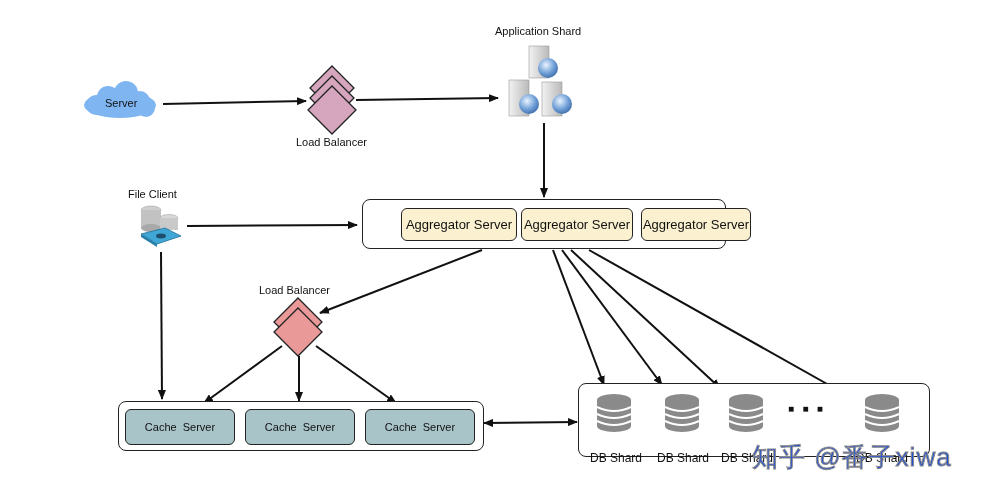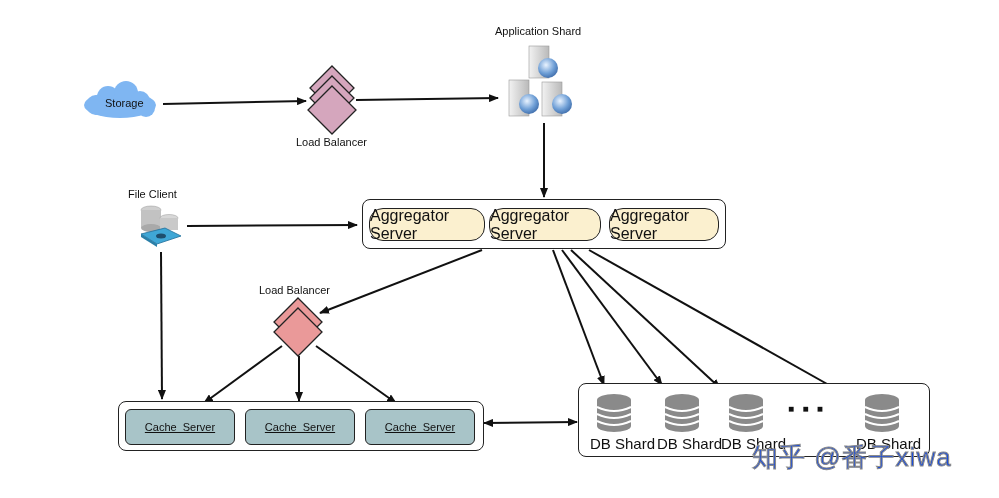"Storage" span.label { text: Storage -> Server }
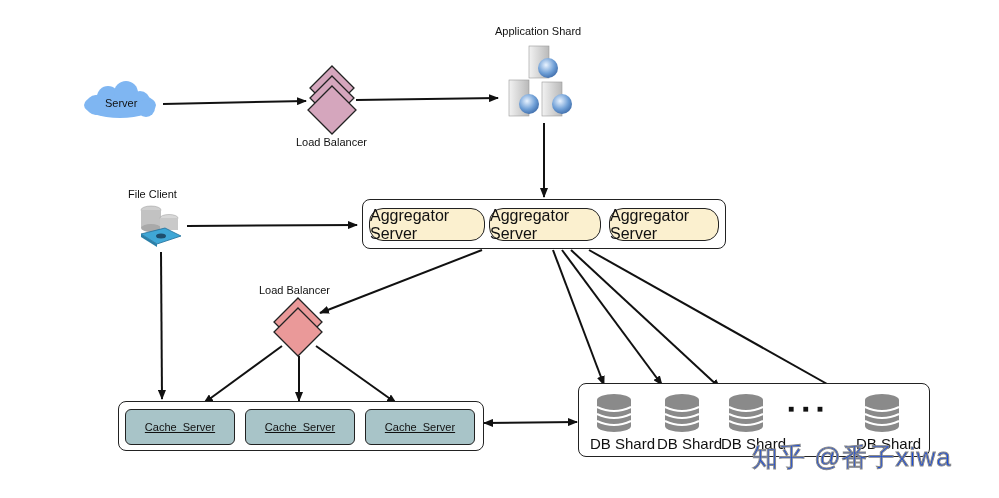"Aggregator Server" .agg { border-radius: 14px -> 6px; font-size: 16px -> 13px; margin-left: none -> 32px }
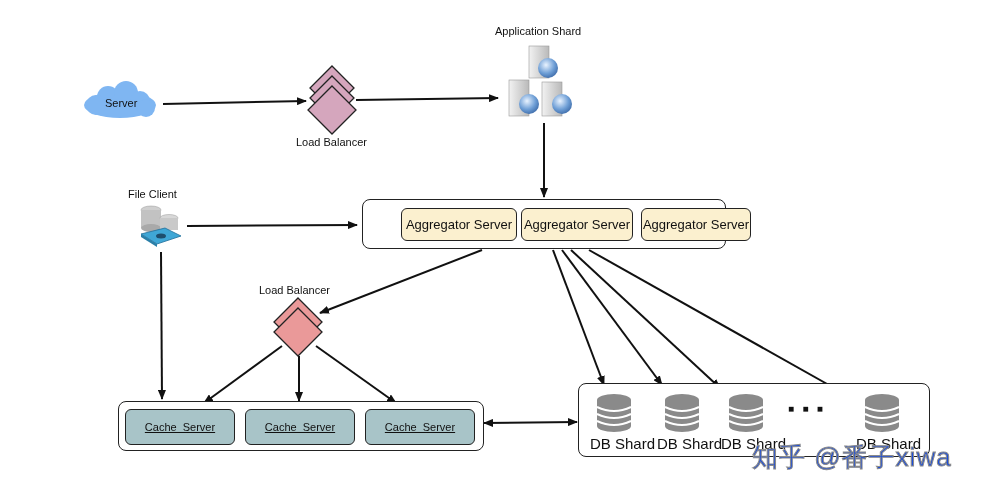"Cache Server" .cache { text-decoration: underline -> none }
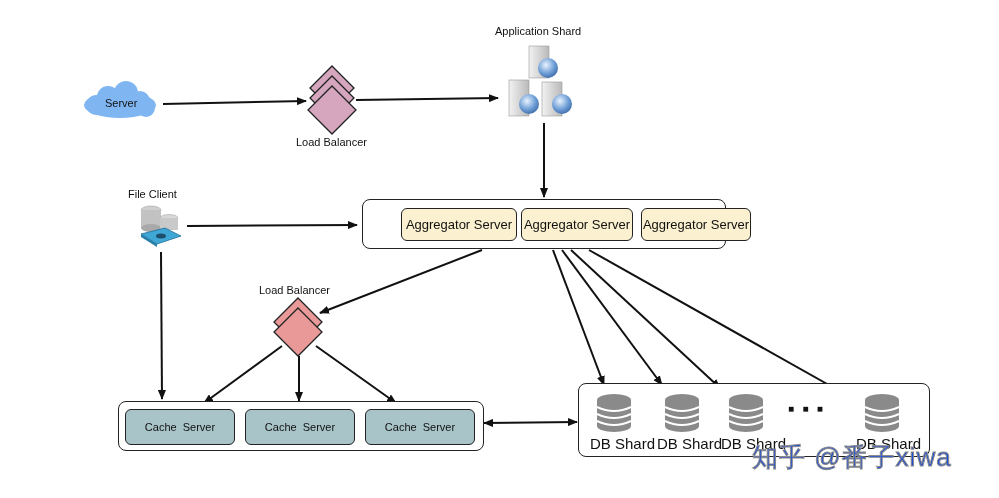"DB Shard" .shard-label { font-size: 15px -> 12px; margin-top: none -> 16px }
